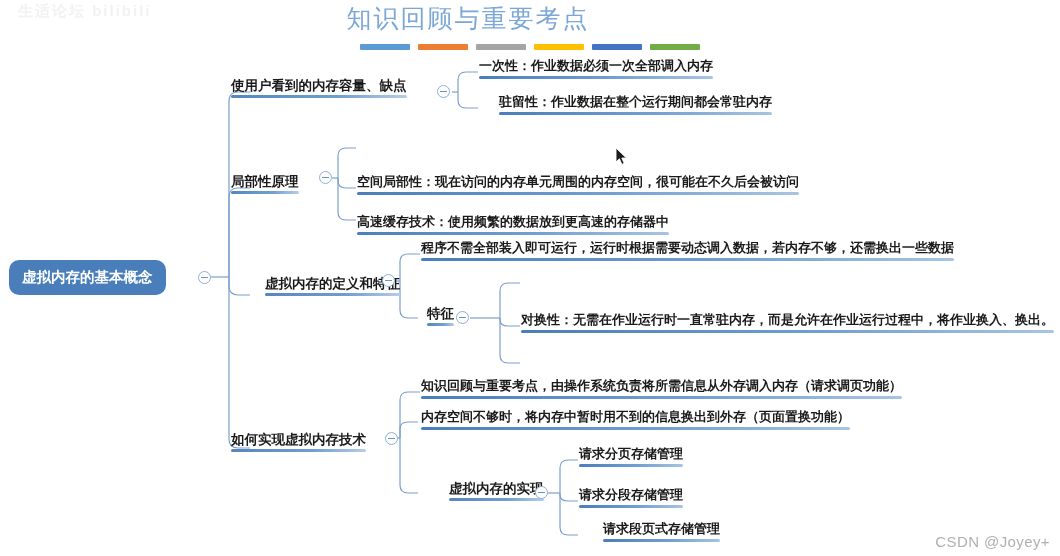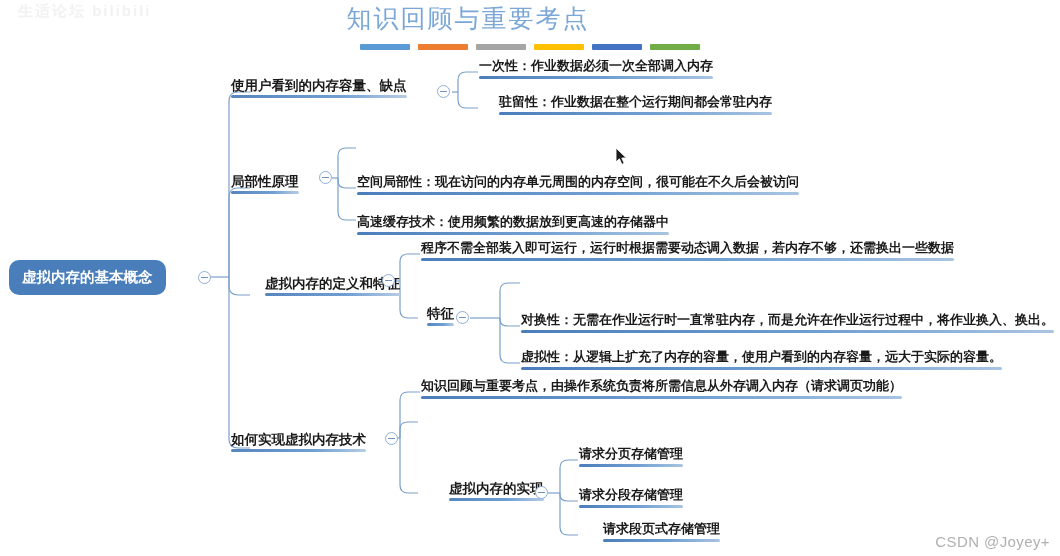"虚拟性：从逻辑上扩充了内存的容量，使用户看到的内存容量，远大于实际的容量。" span { html: <span>虚拟性：从逻辑上扩充了内存的容量，使用户看到的内存容量，远大于实际的容量。</span> -> none }
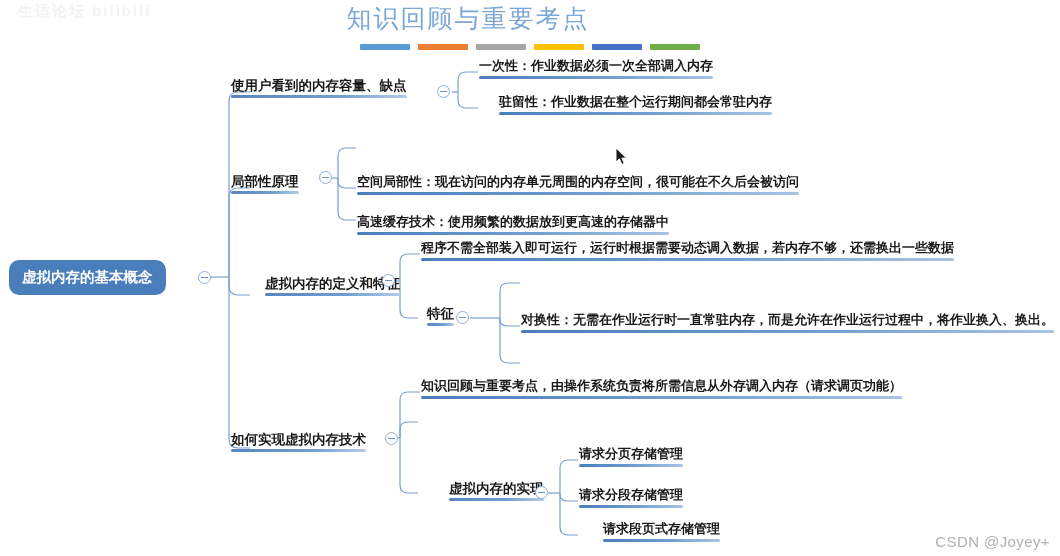"内存空间不够时，将内存中暂时用不到的信息换出到外存（页面置换功能）" span { html: none -> <span>内存空间不够时，将内存中暂时用不到的信息换出到外存（页面置换功能）</span> }
